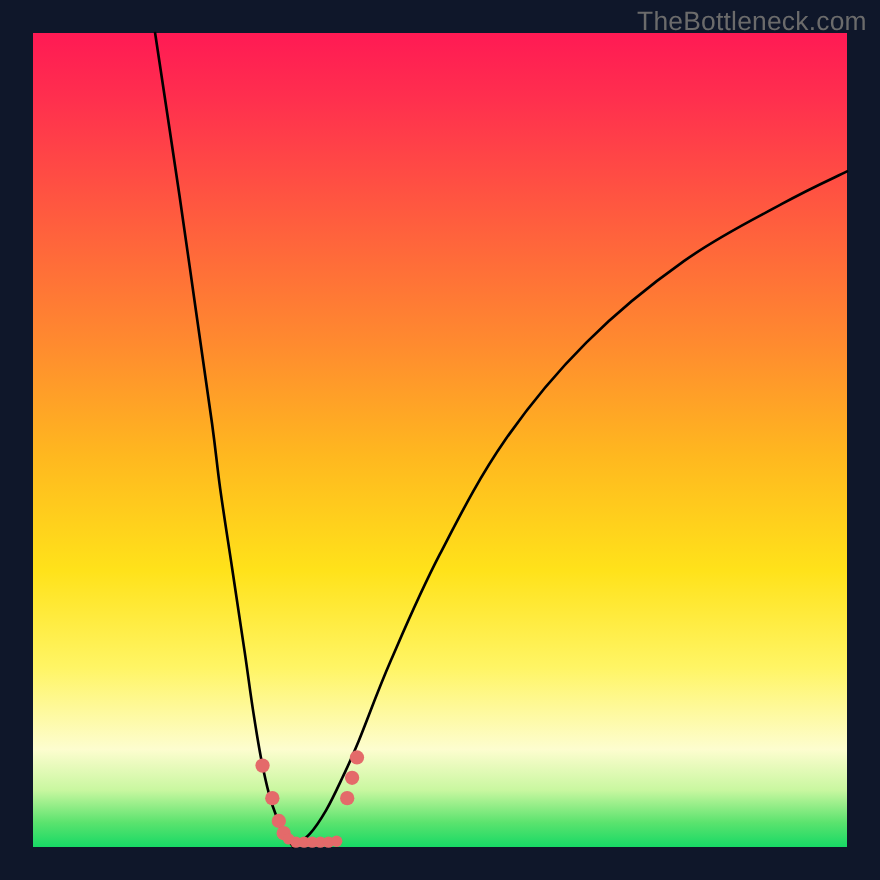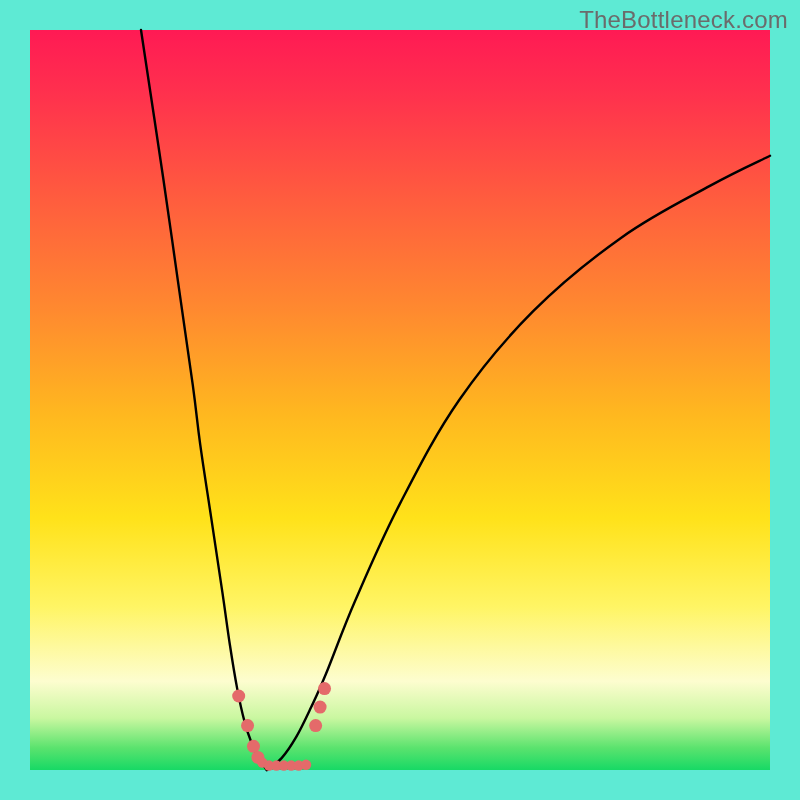"TheBottleneck.com" .frame { background: #5eead4 -> #0f172a }
